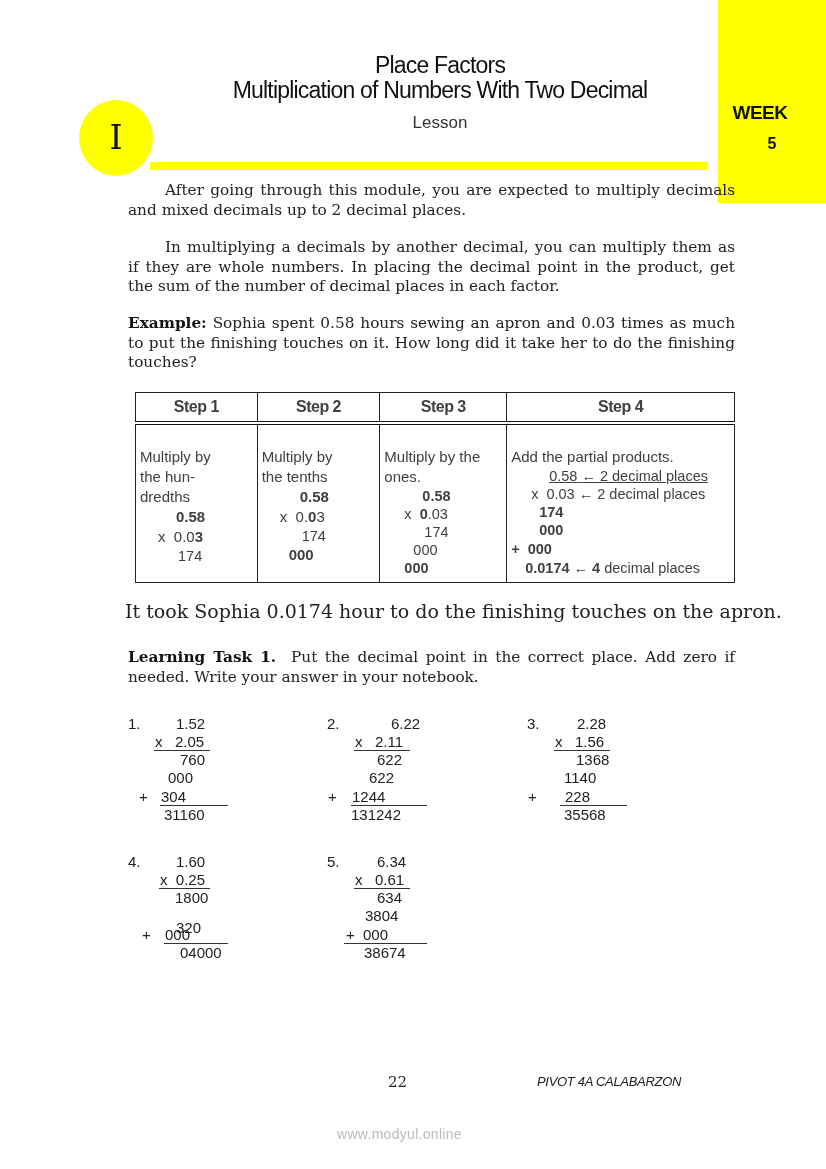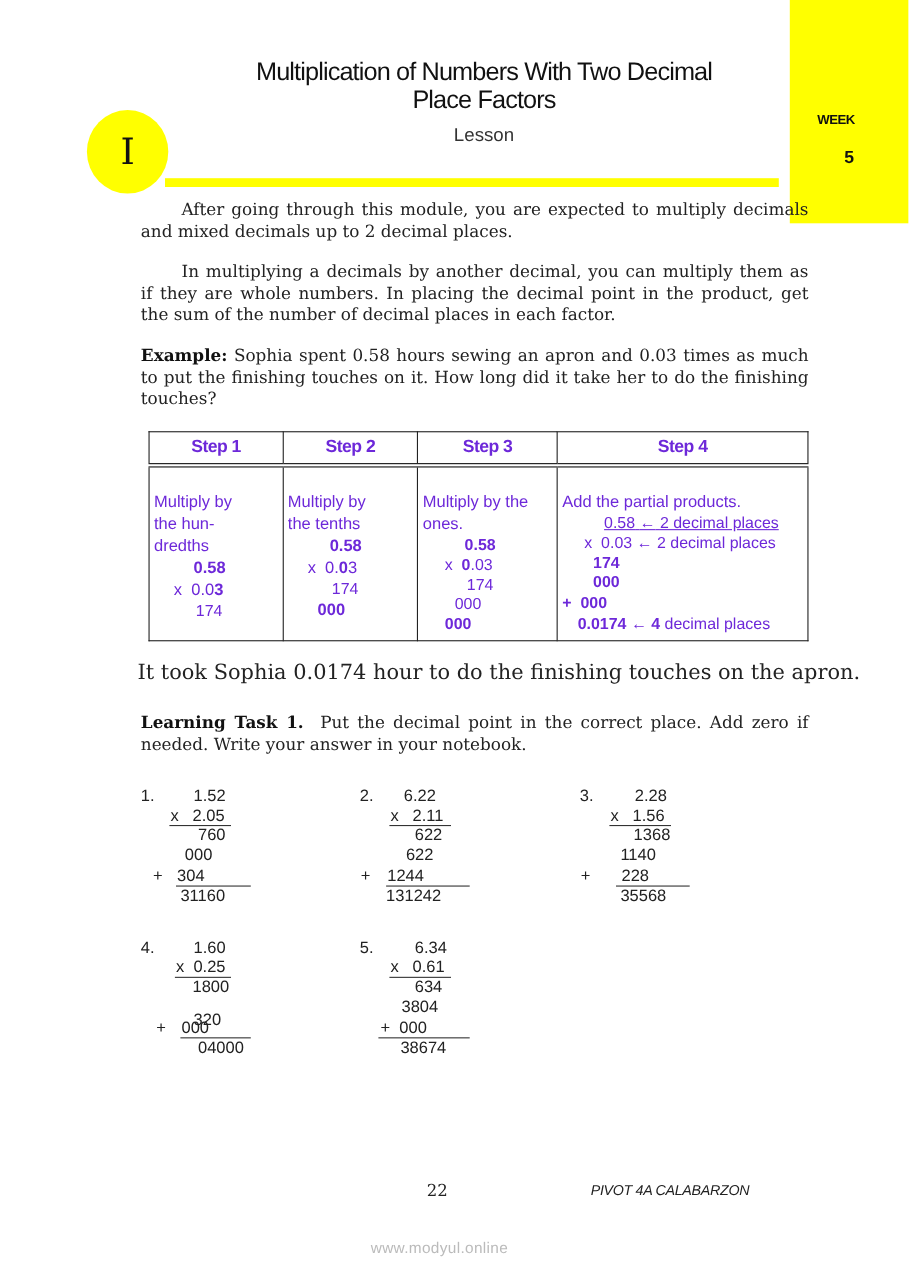"Multiplication of Numbers With Two" div { order: before "Place Factors" -> after "Place Factors" }
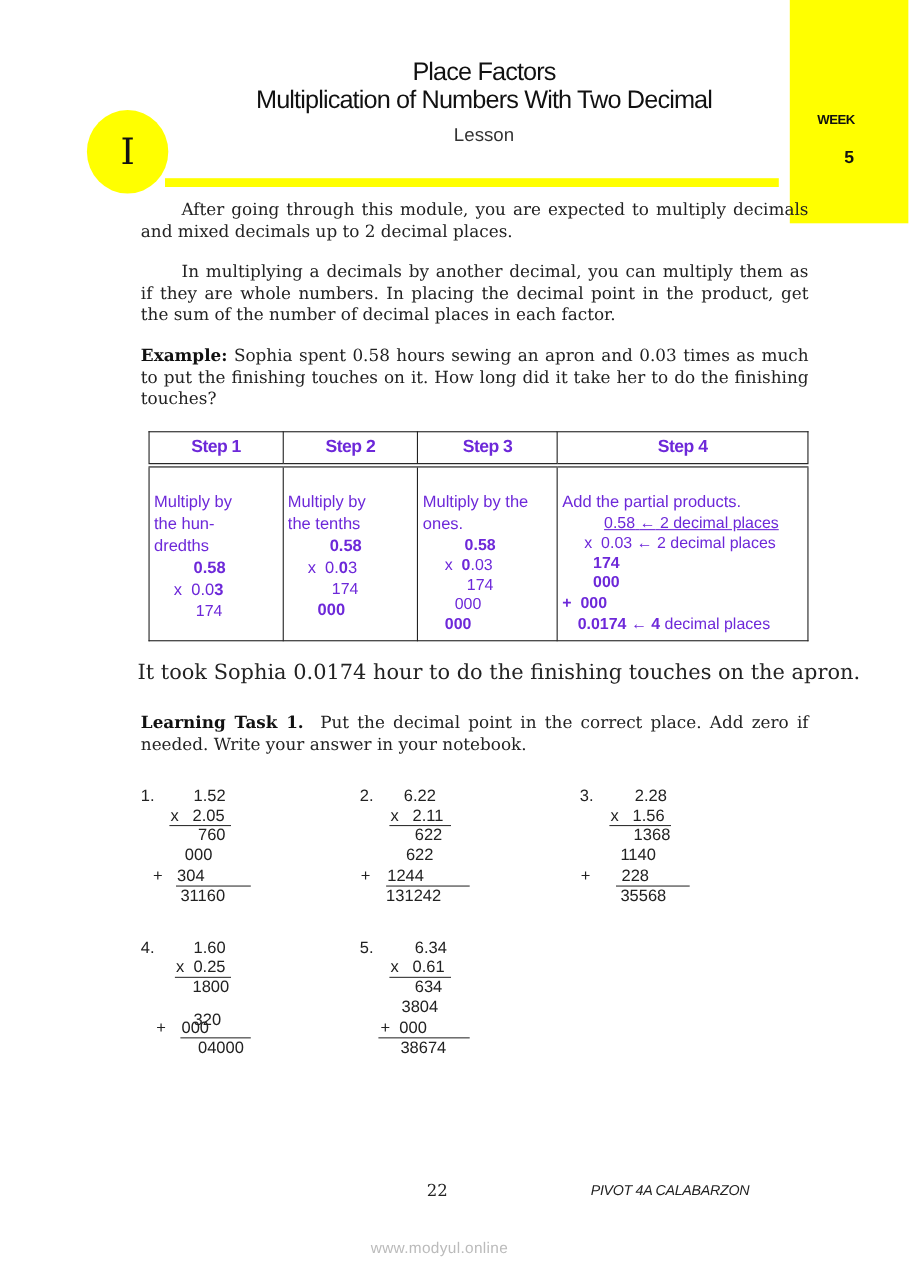"WEEK" .week-label { font-size: 12px -> 19px }
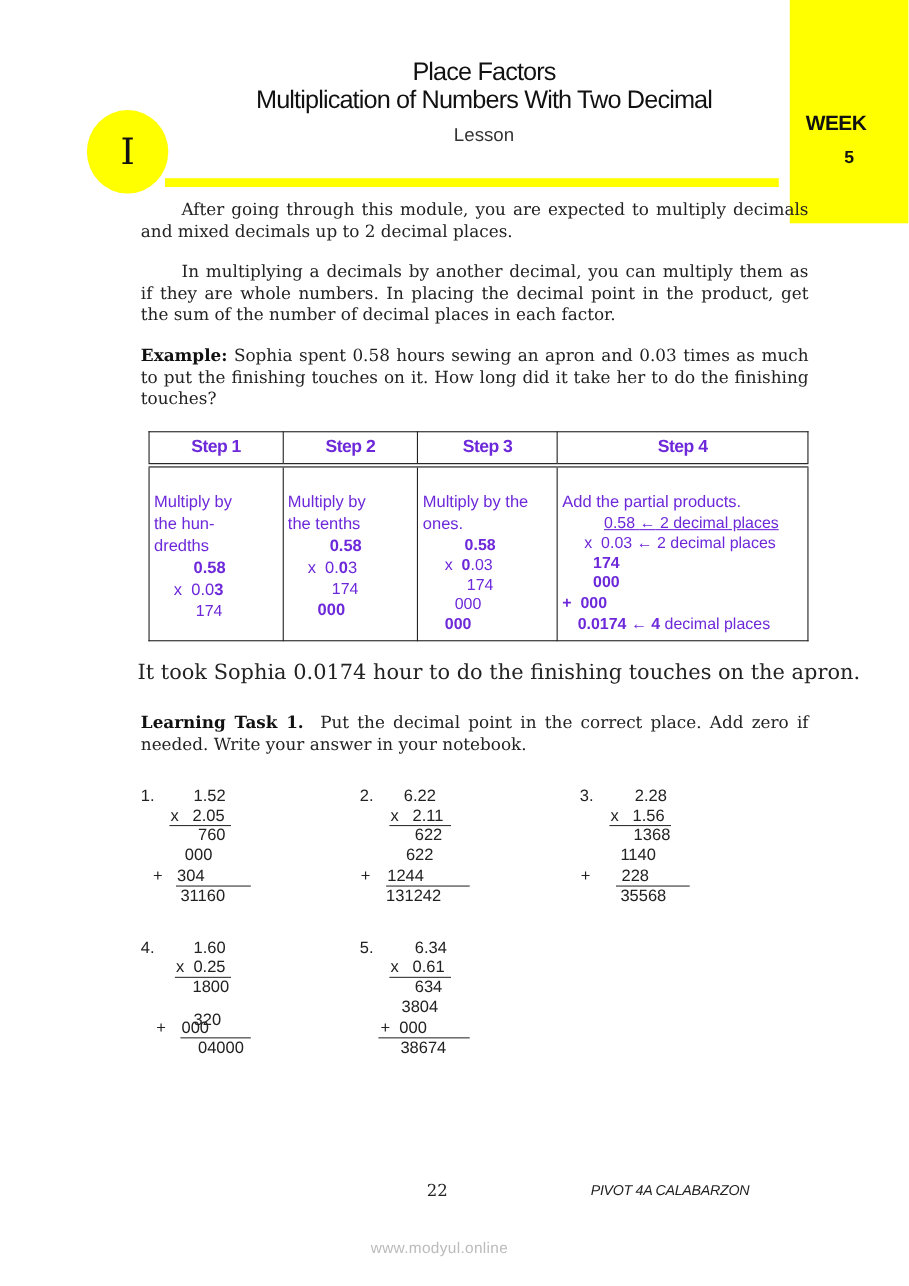"Step 1" table.steps { color: #6d28d9 -> #404040 }
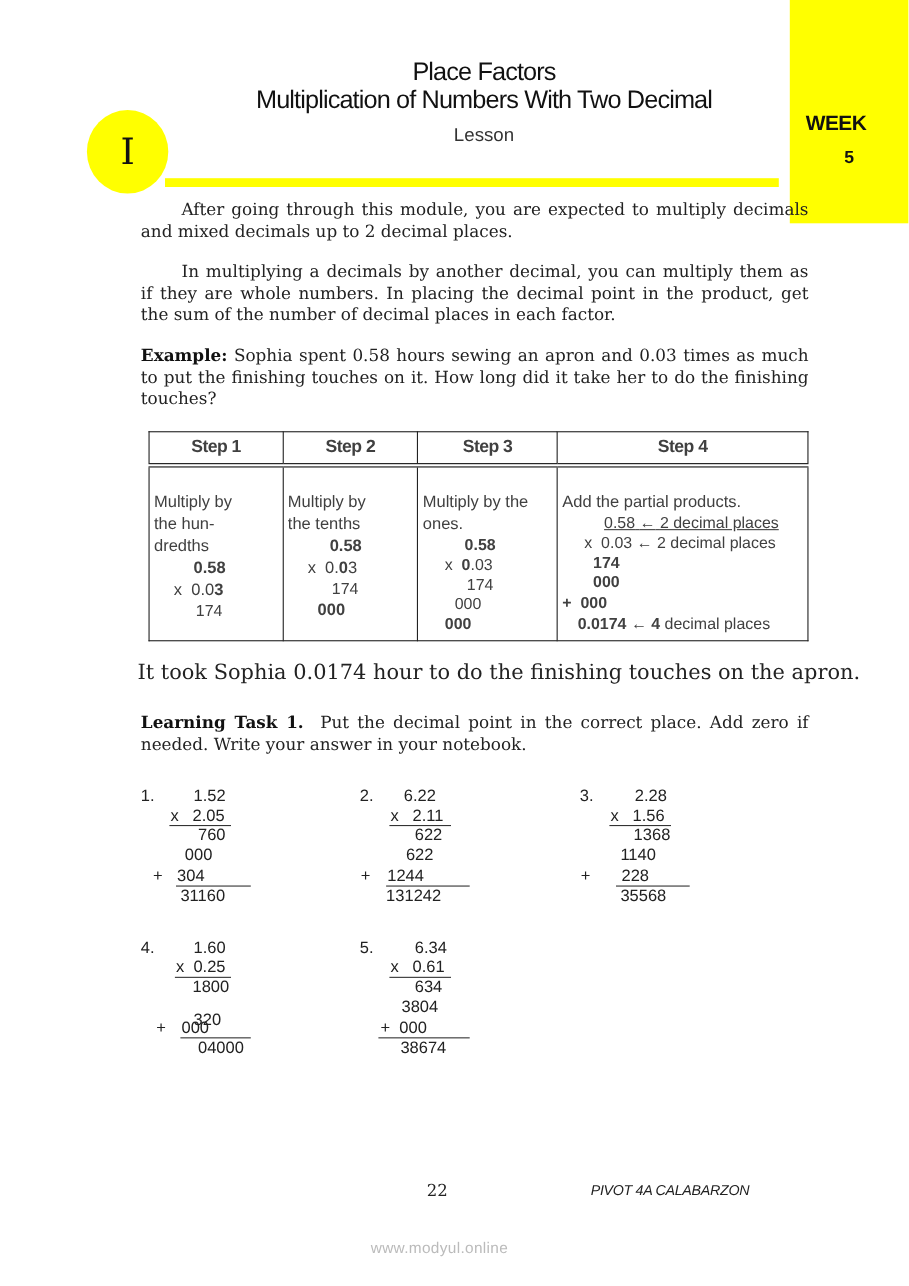"6.22" span.row { left: 40px -> 64px }
